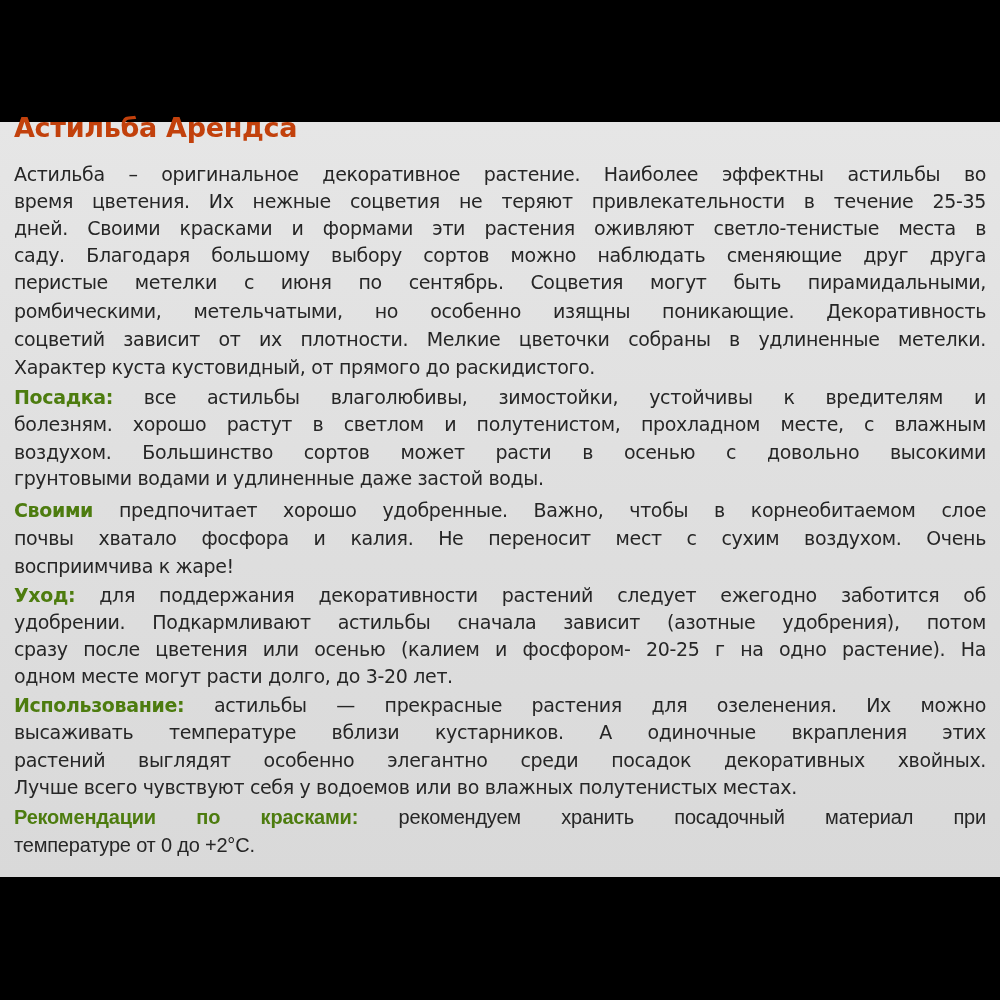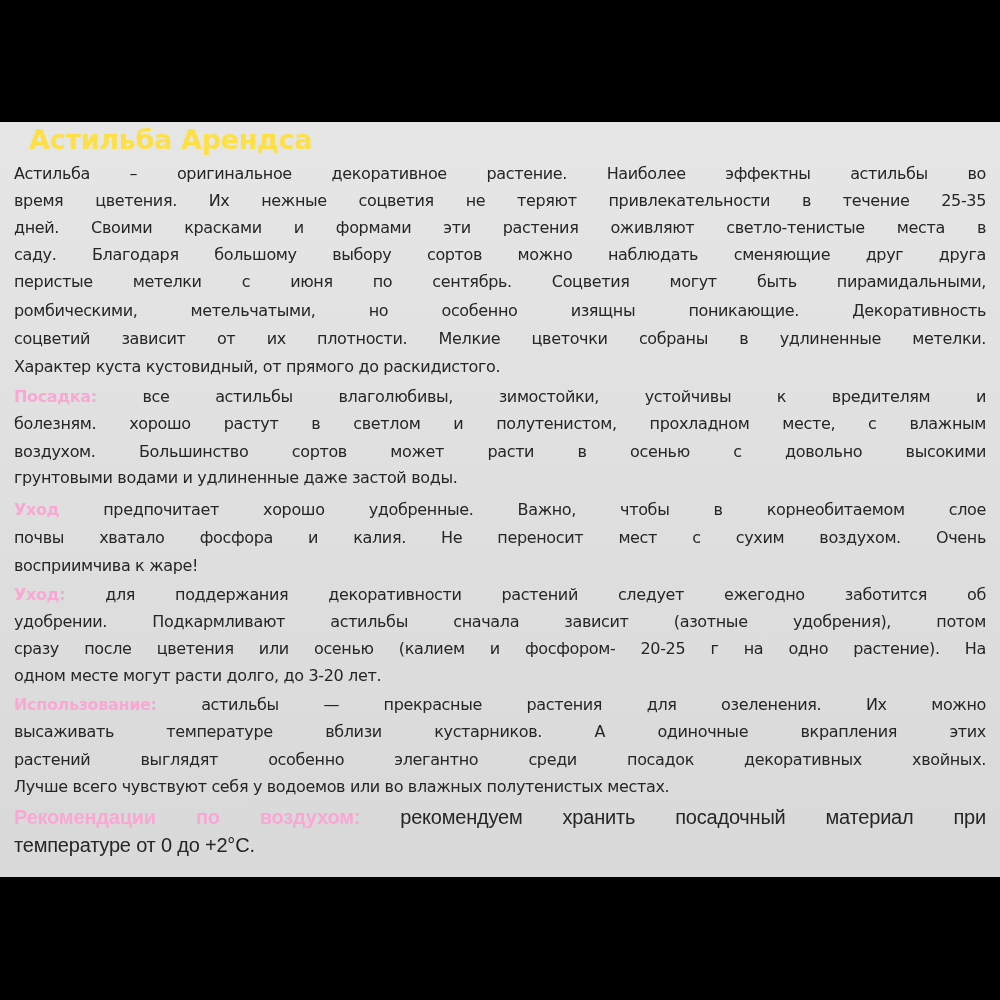"Астильба Арендса" .title { color: #fde047 -> #c2410c; margin-left: 15px -> none; top: 124px -> 112px }
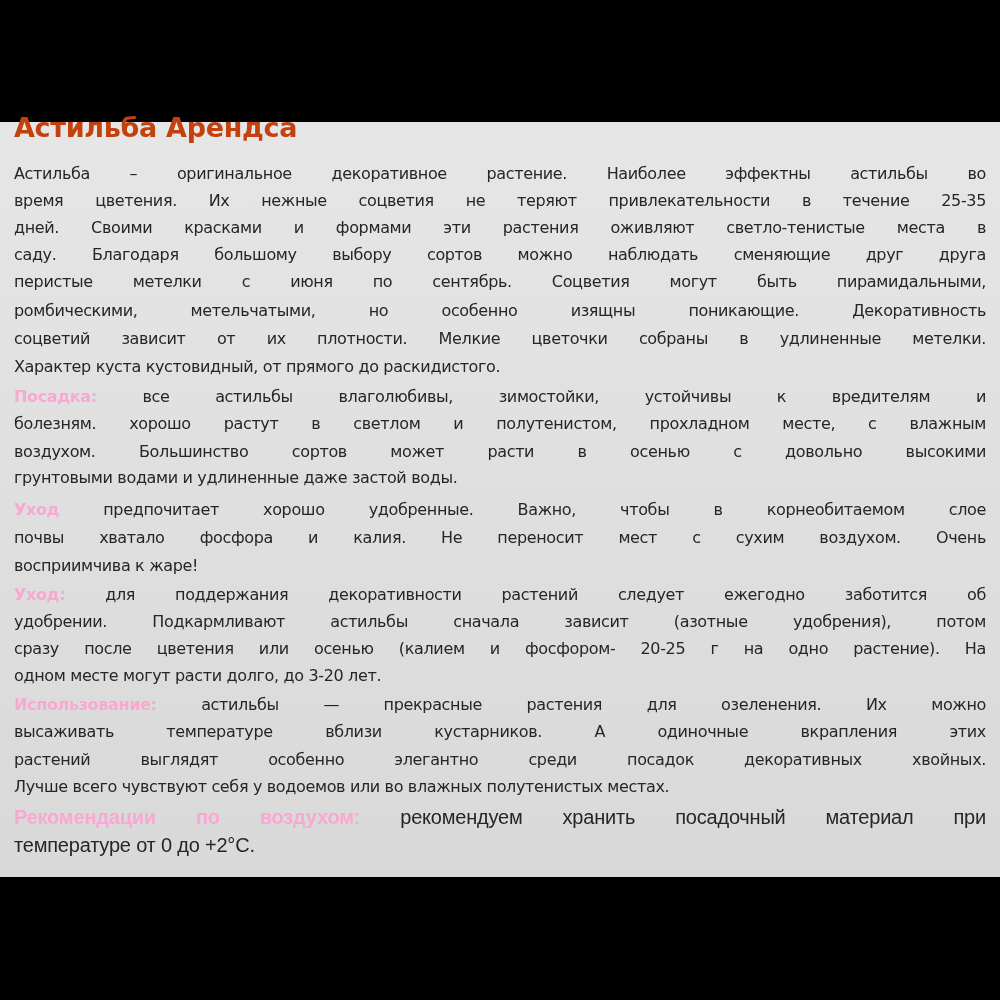"Астильба – оригинальное декоративное" .line { font-size: 16px -> 19px }
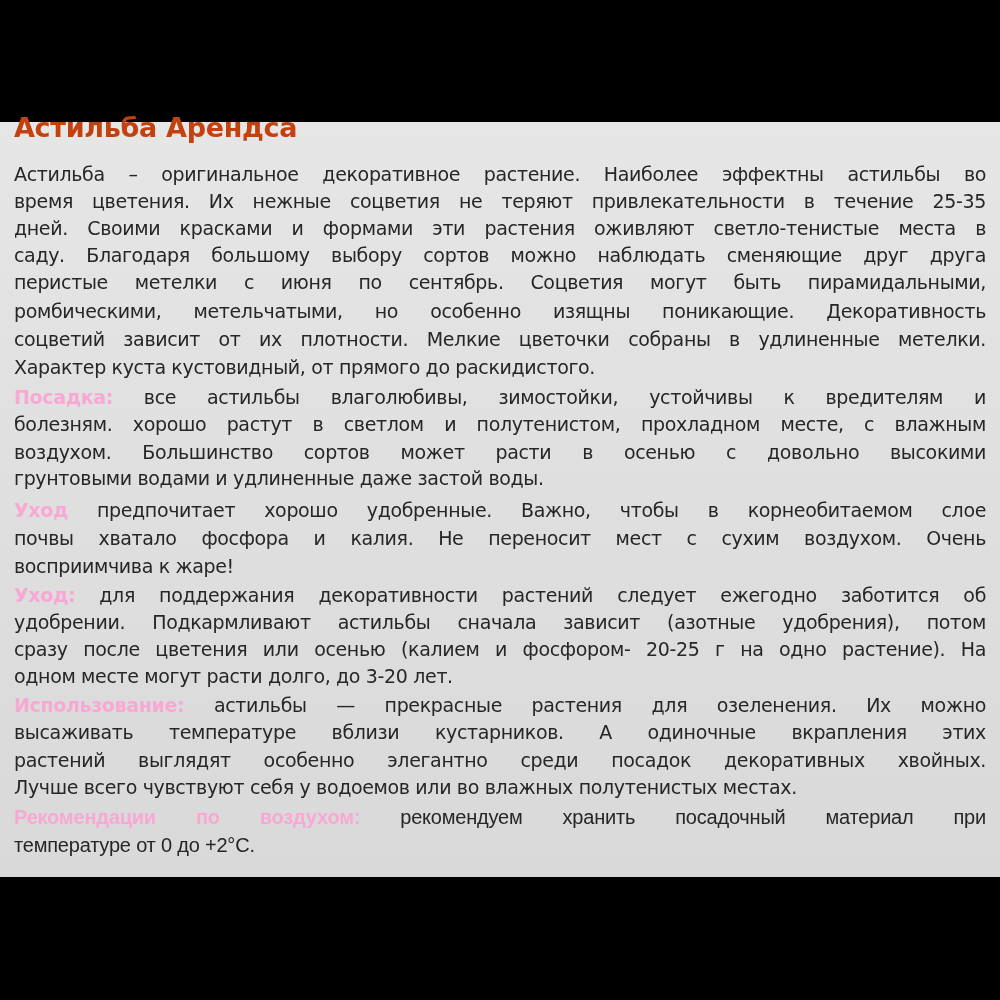"Посадка:" .line b { color: #f9a8d4 -> #4d7c0f }
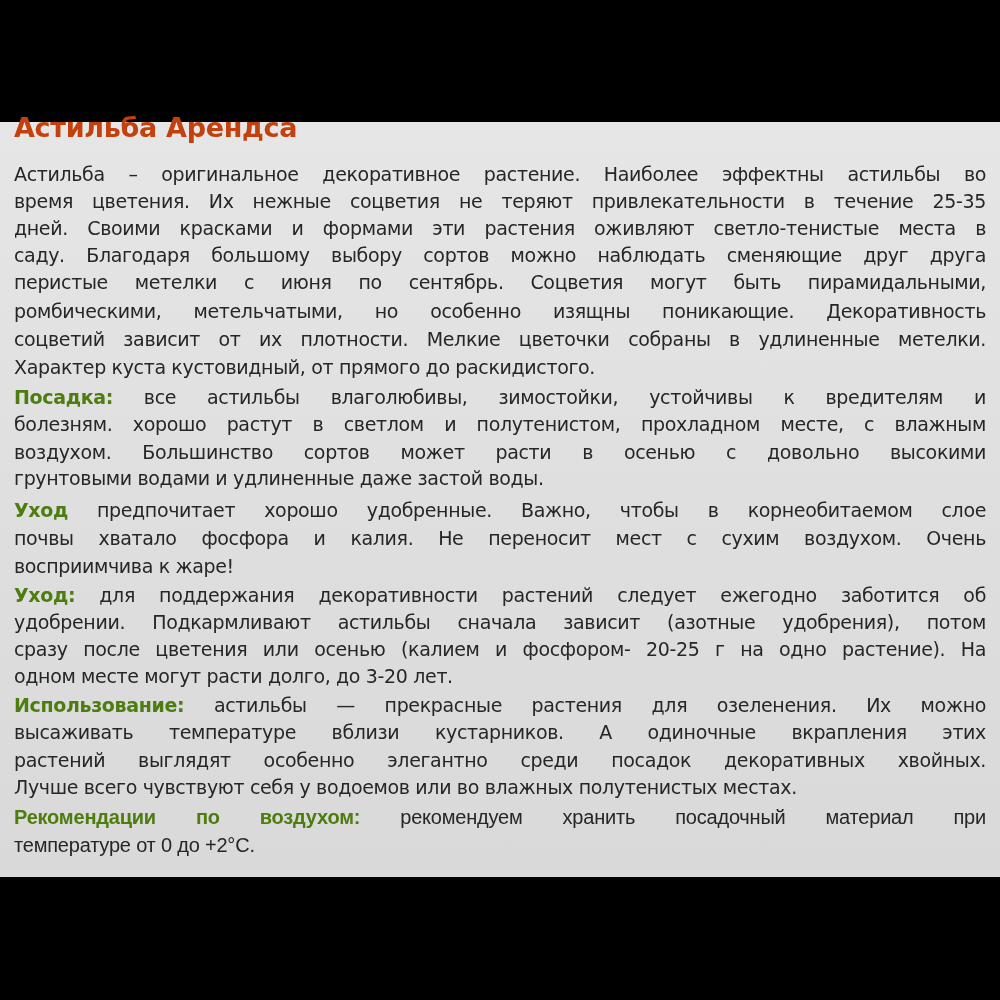"Уход" b { text: Уход -> Своими }
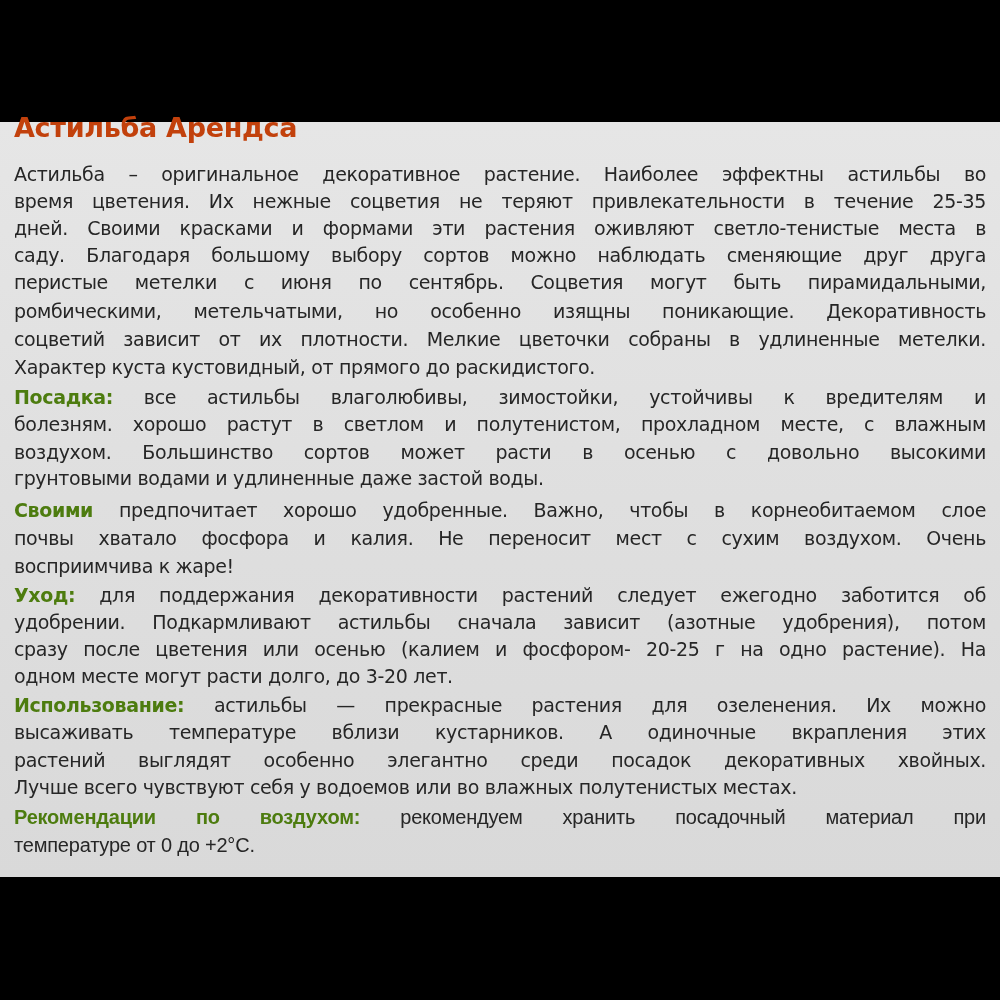"Рекомендации по воздухом:" b { text: воздухом -> красками }
